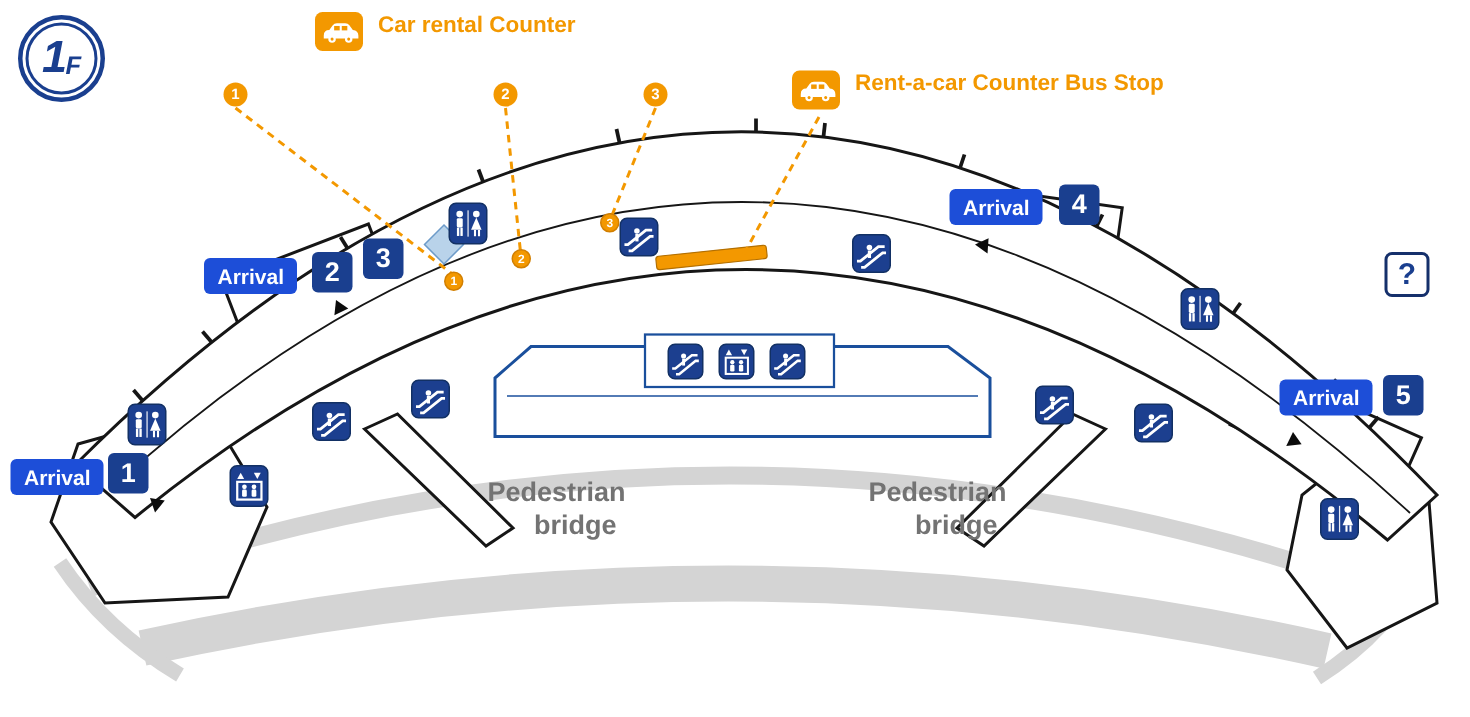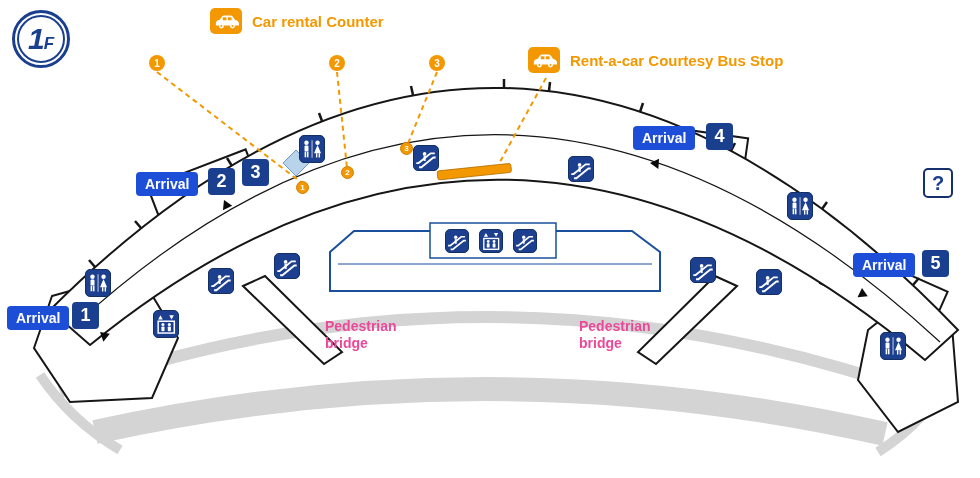"Car rental Counter" .legend-item { align-items: center -> flex-start }
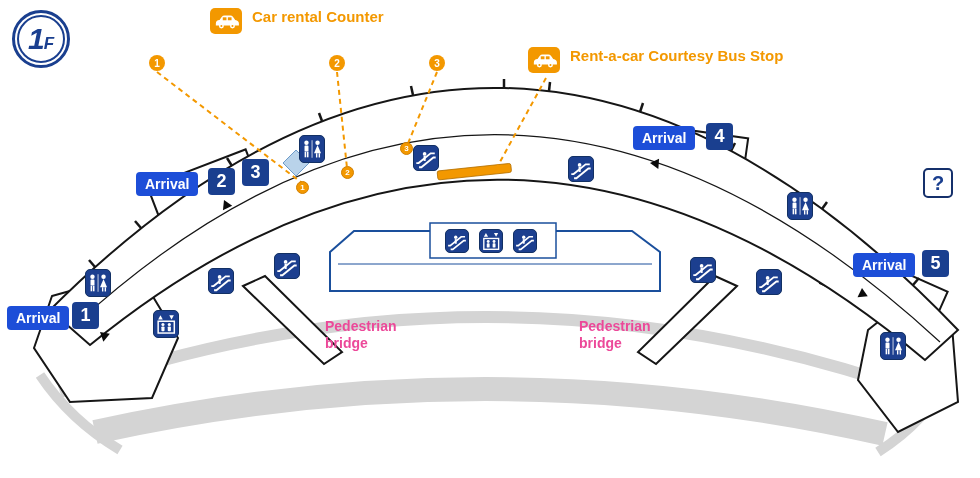"Rent-a-car Courtesy Bus Stop" span.legend-text { text: Courtesy -> Counter }
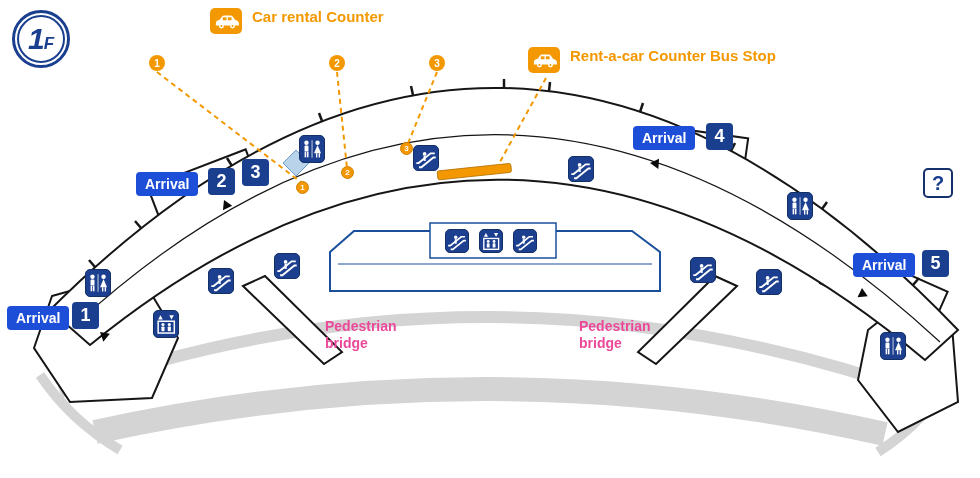"Pedestrian bridge" .bridge-label { color: #ec4899 -> #737373; font-size: 14px -> 18px; text-align: left -> right }
